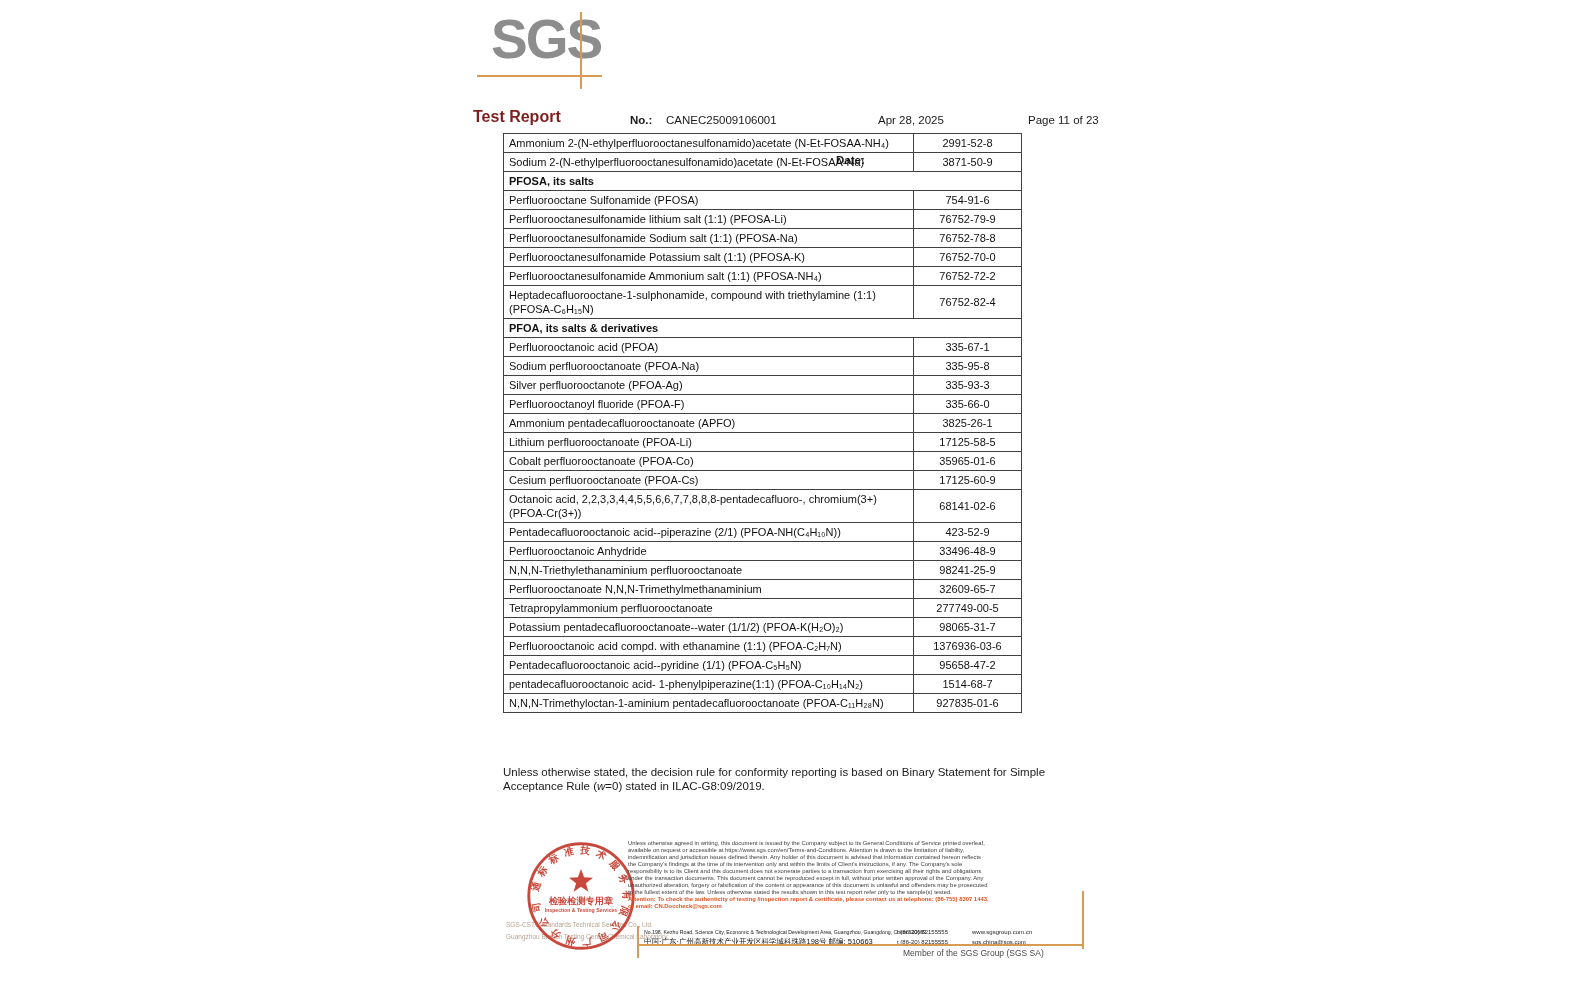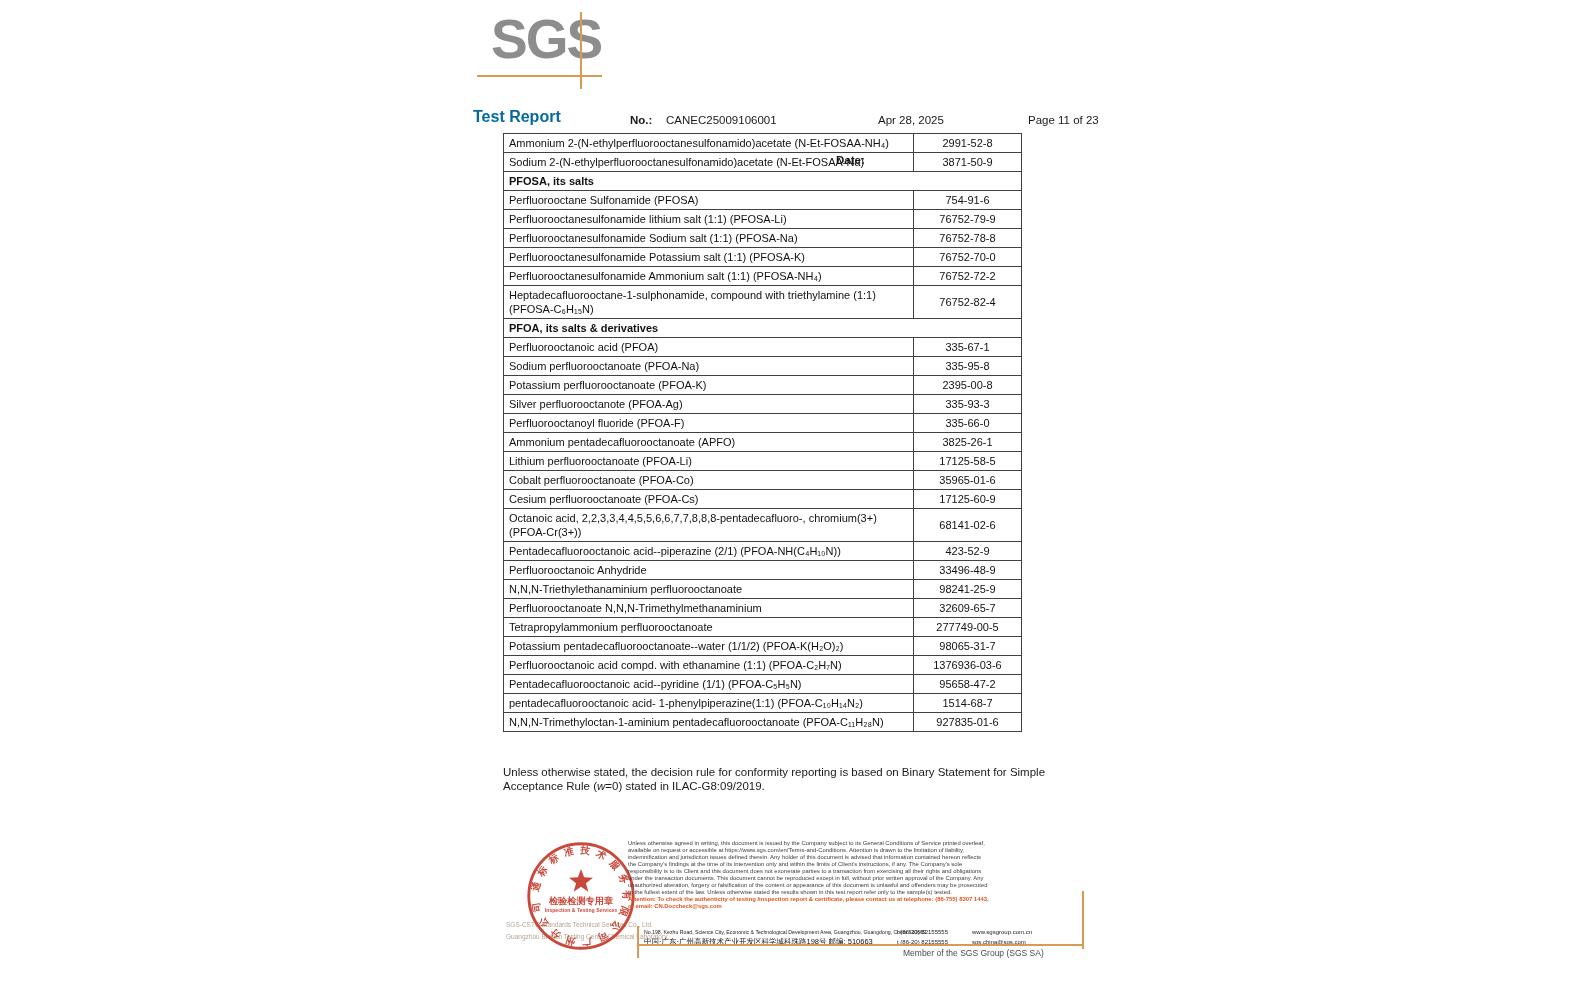"Test Report" .title { color: #0369a1 -> #7f1d1d }
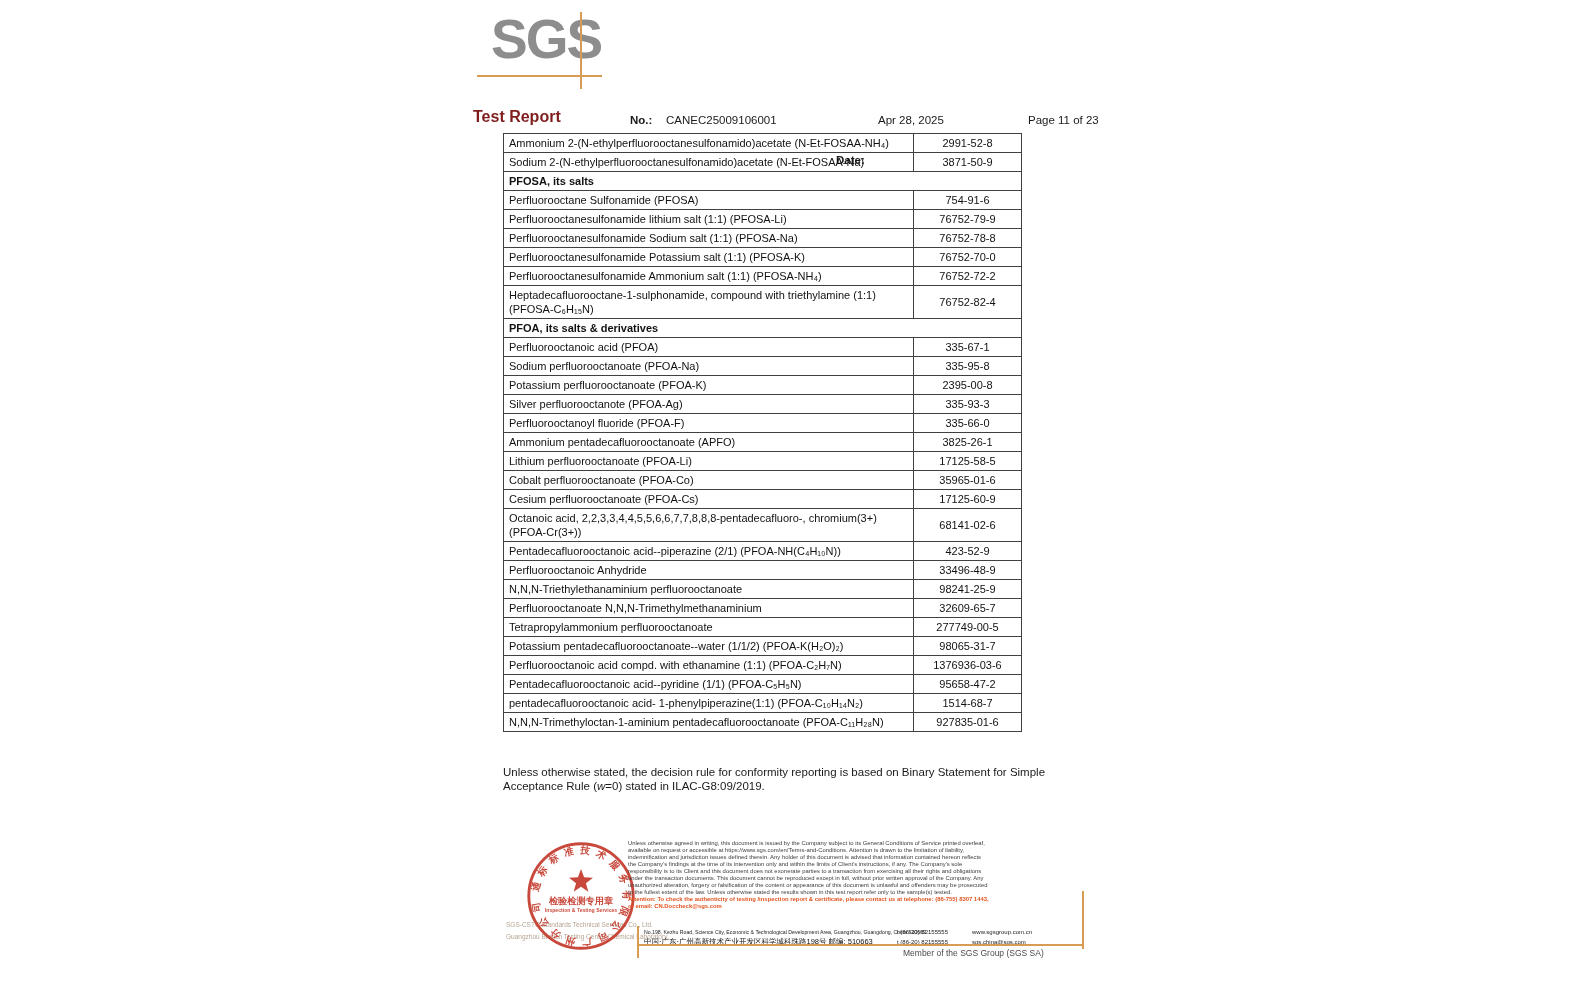"Potassium perfluorooctanoate (PFOA-K)" tr { html: <tr> <td>Potassium perfluorooctanoate (PFOA-K)</td> <td>2395-00-8</td> </tr> -> none }
